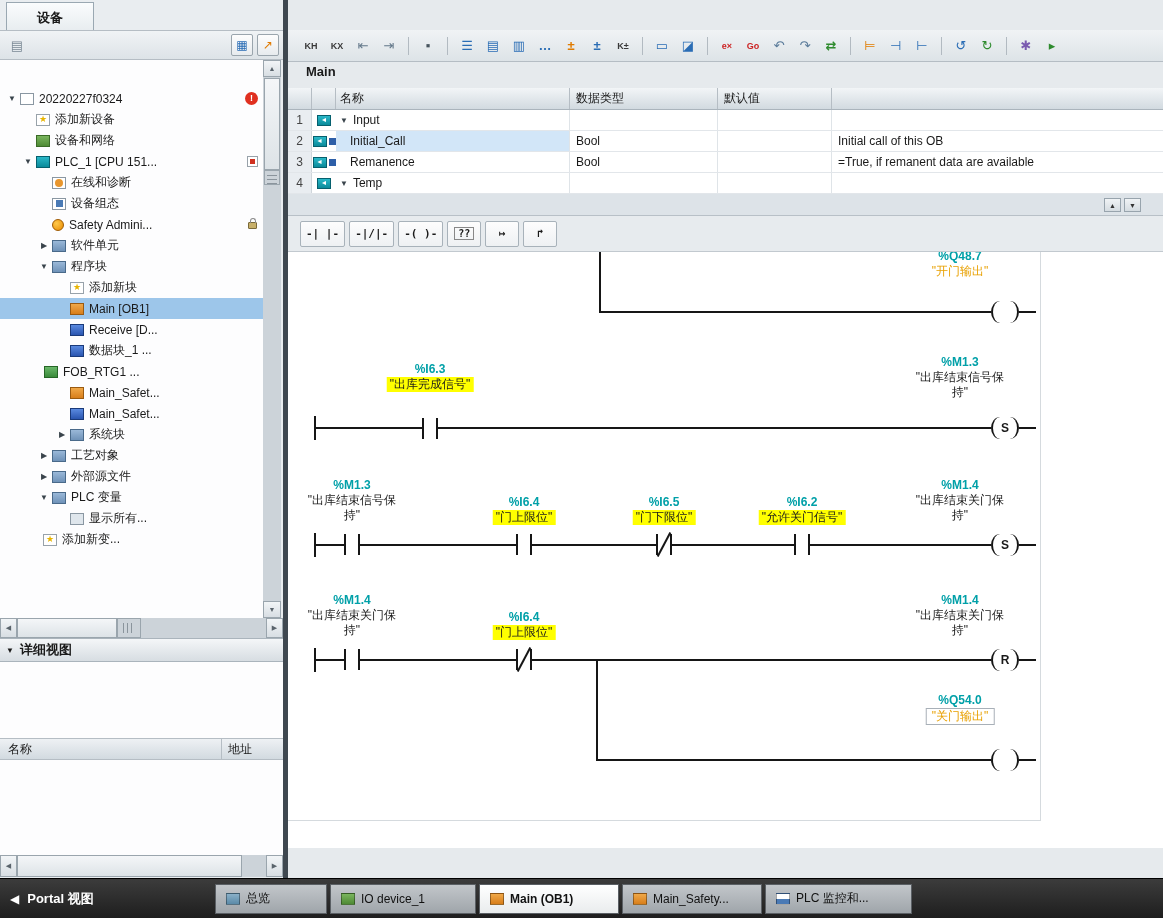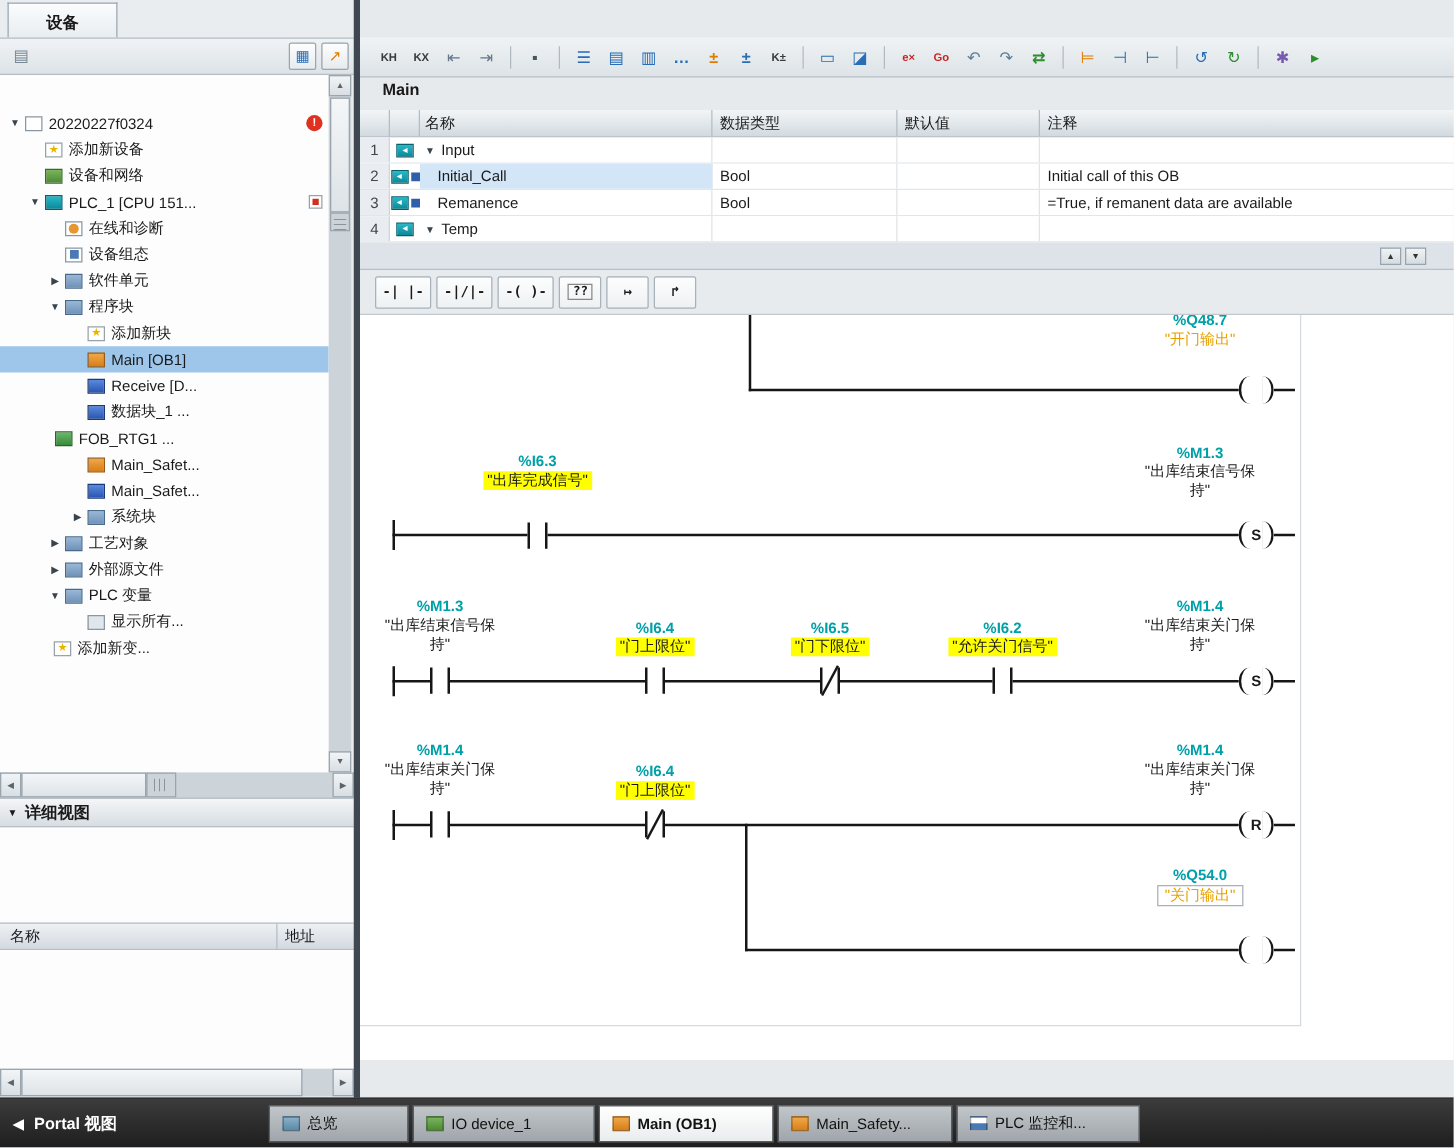"注释" span.c-com { html: <span>注释</span> -> none }
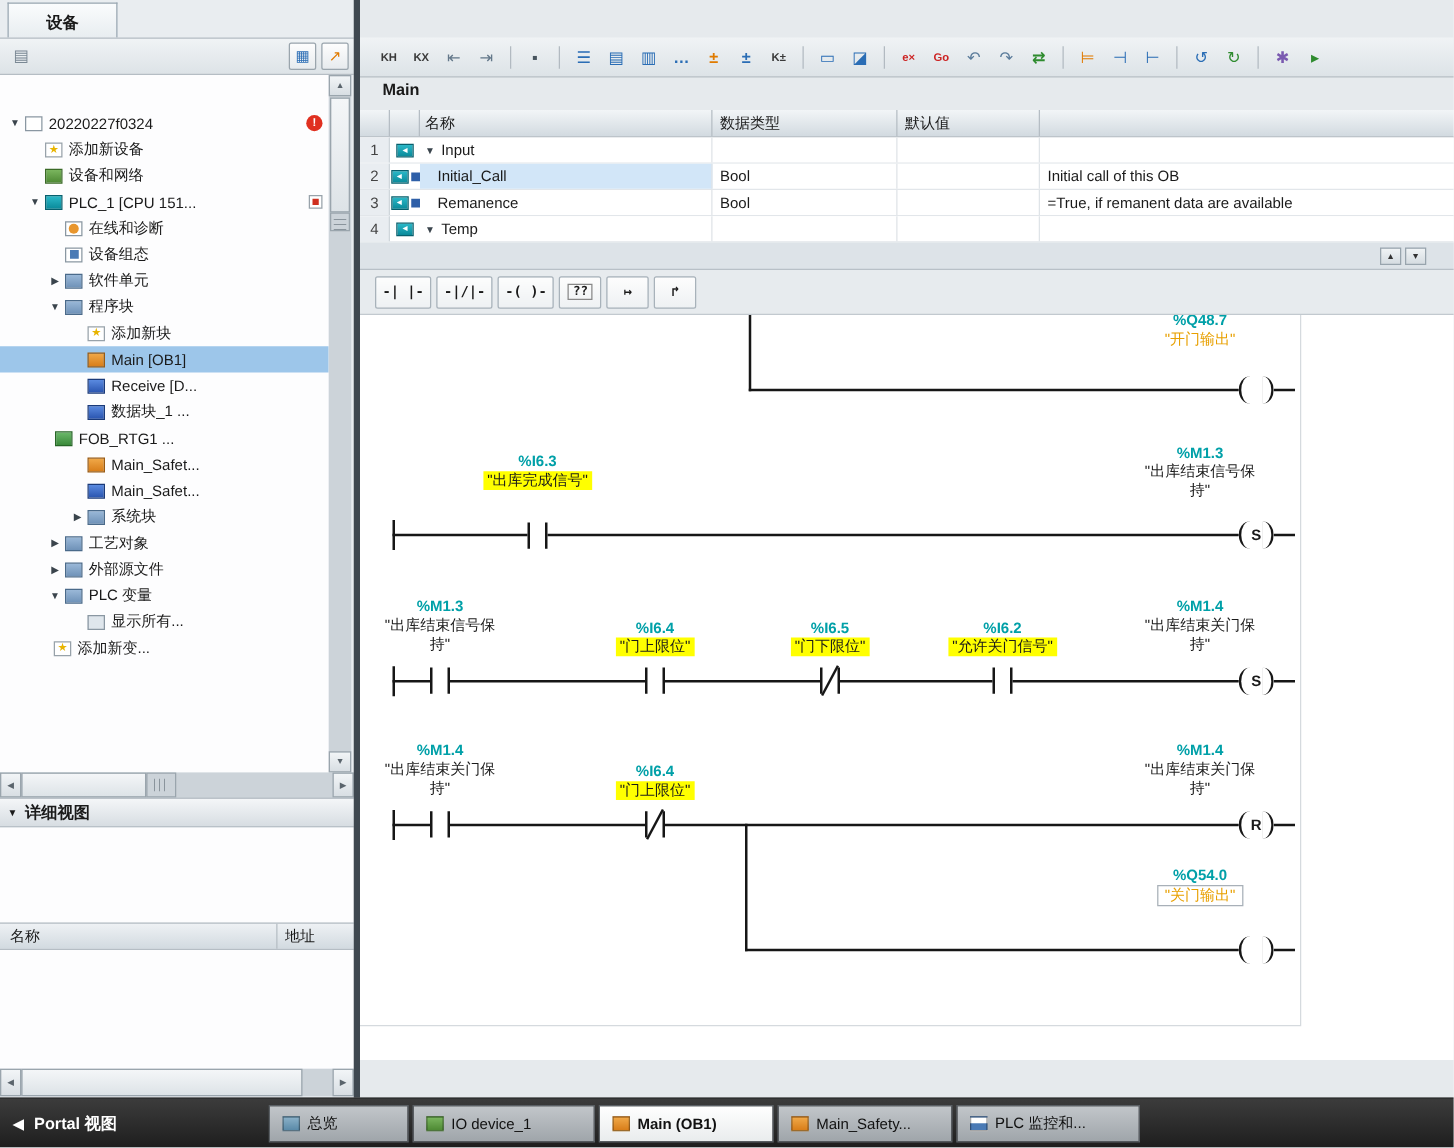"Safety Admini..." div.trow { html: none -> <div> <span></span> <span></span> <span>Safety Admini...</span> <span></span> </div> }
